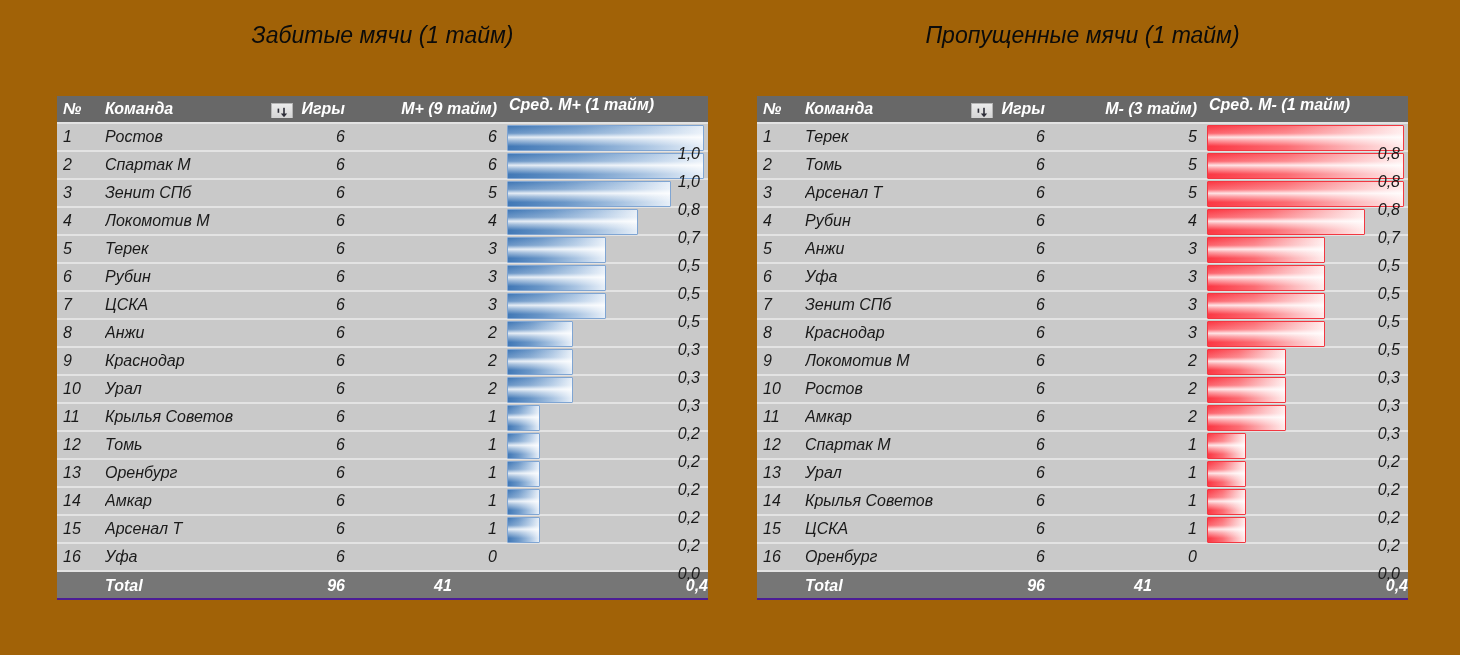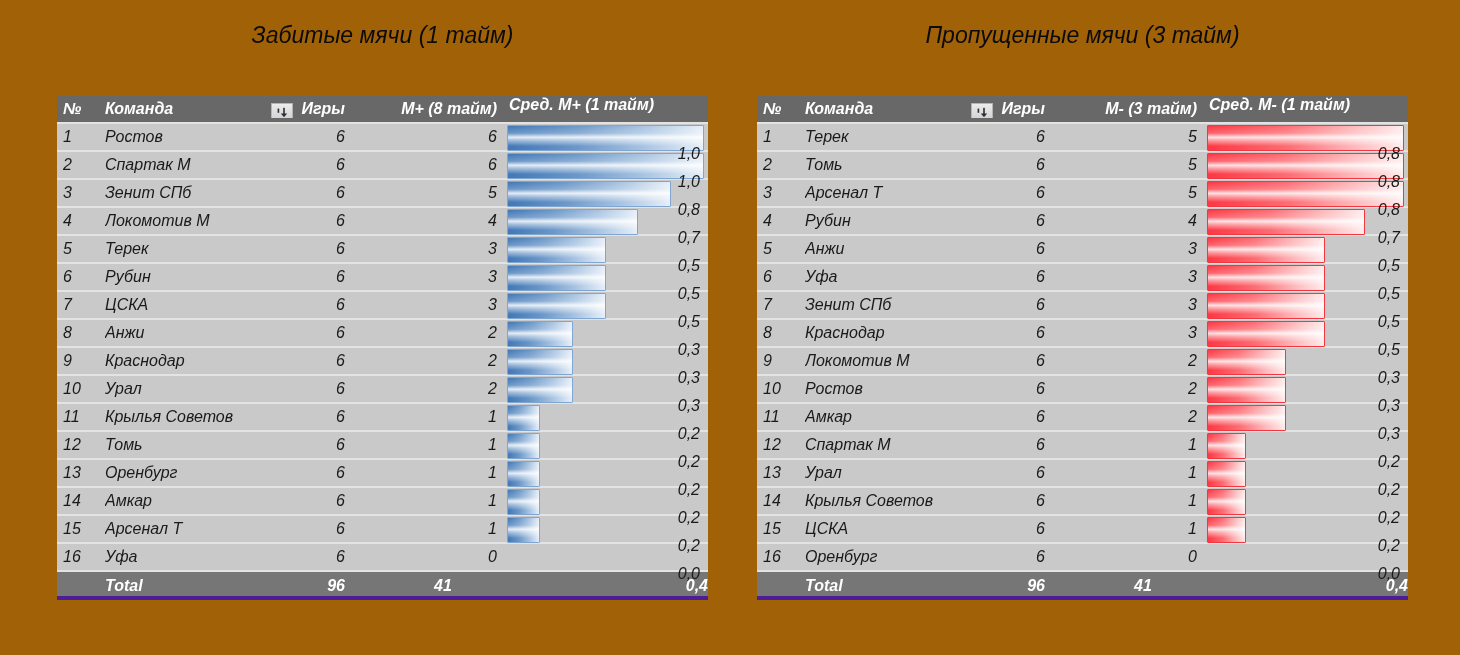"Пропущенные мячи (3 тайм)" div.title { text: 3 -> 1 }
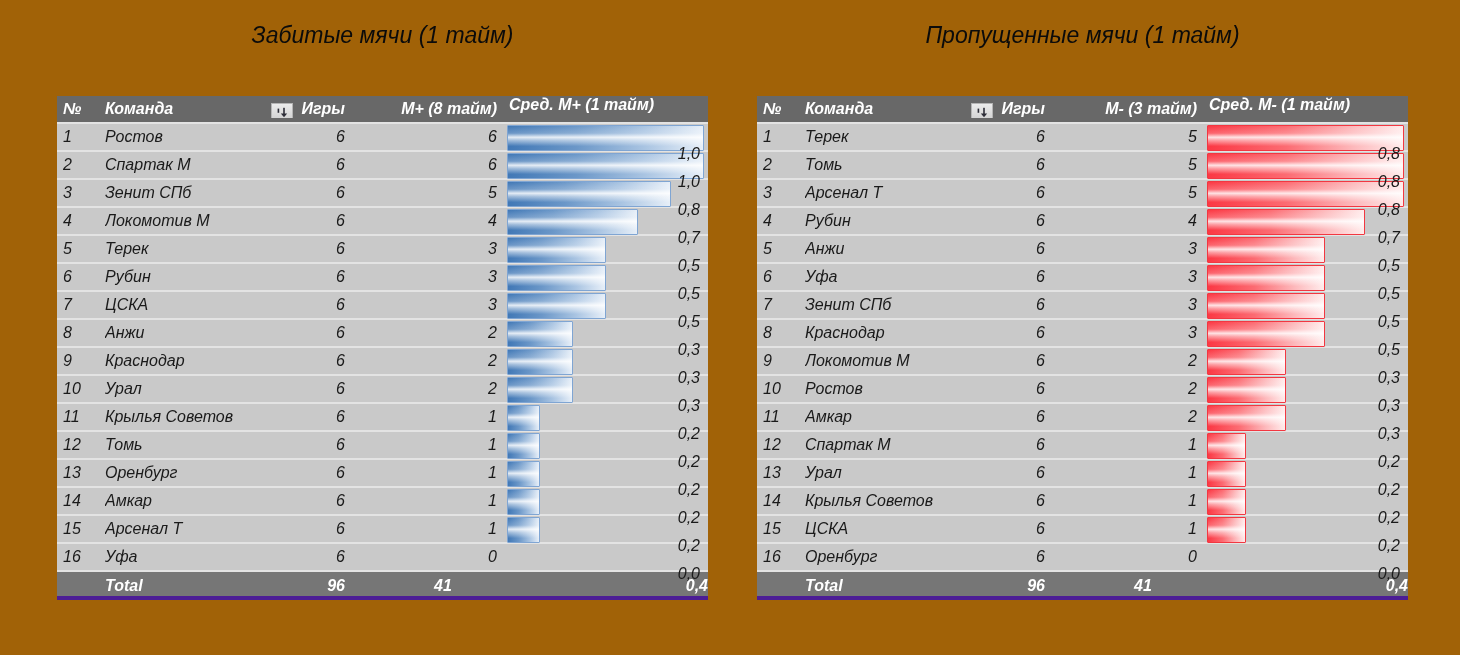"М+ (8 тайм)" div.c4 { text: 8 -> 9 }
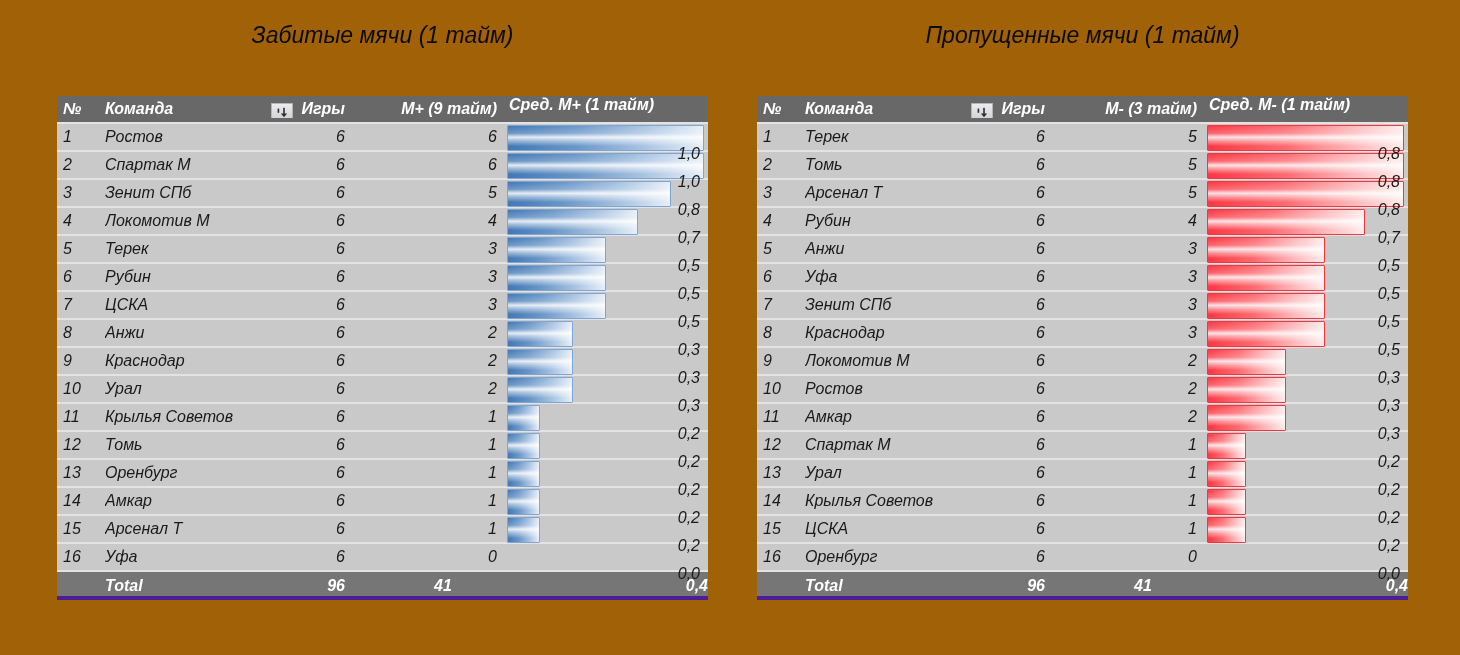"Total" .trow { border-bottom: 4px solid #4c1d95 -> 2px solid #4c1d95 }
